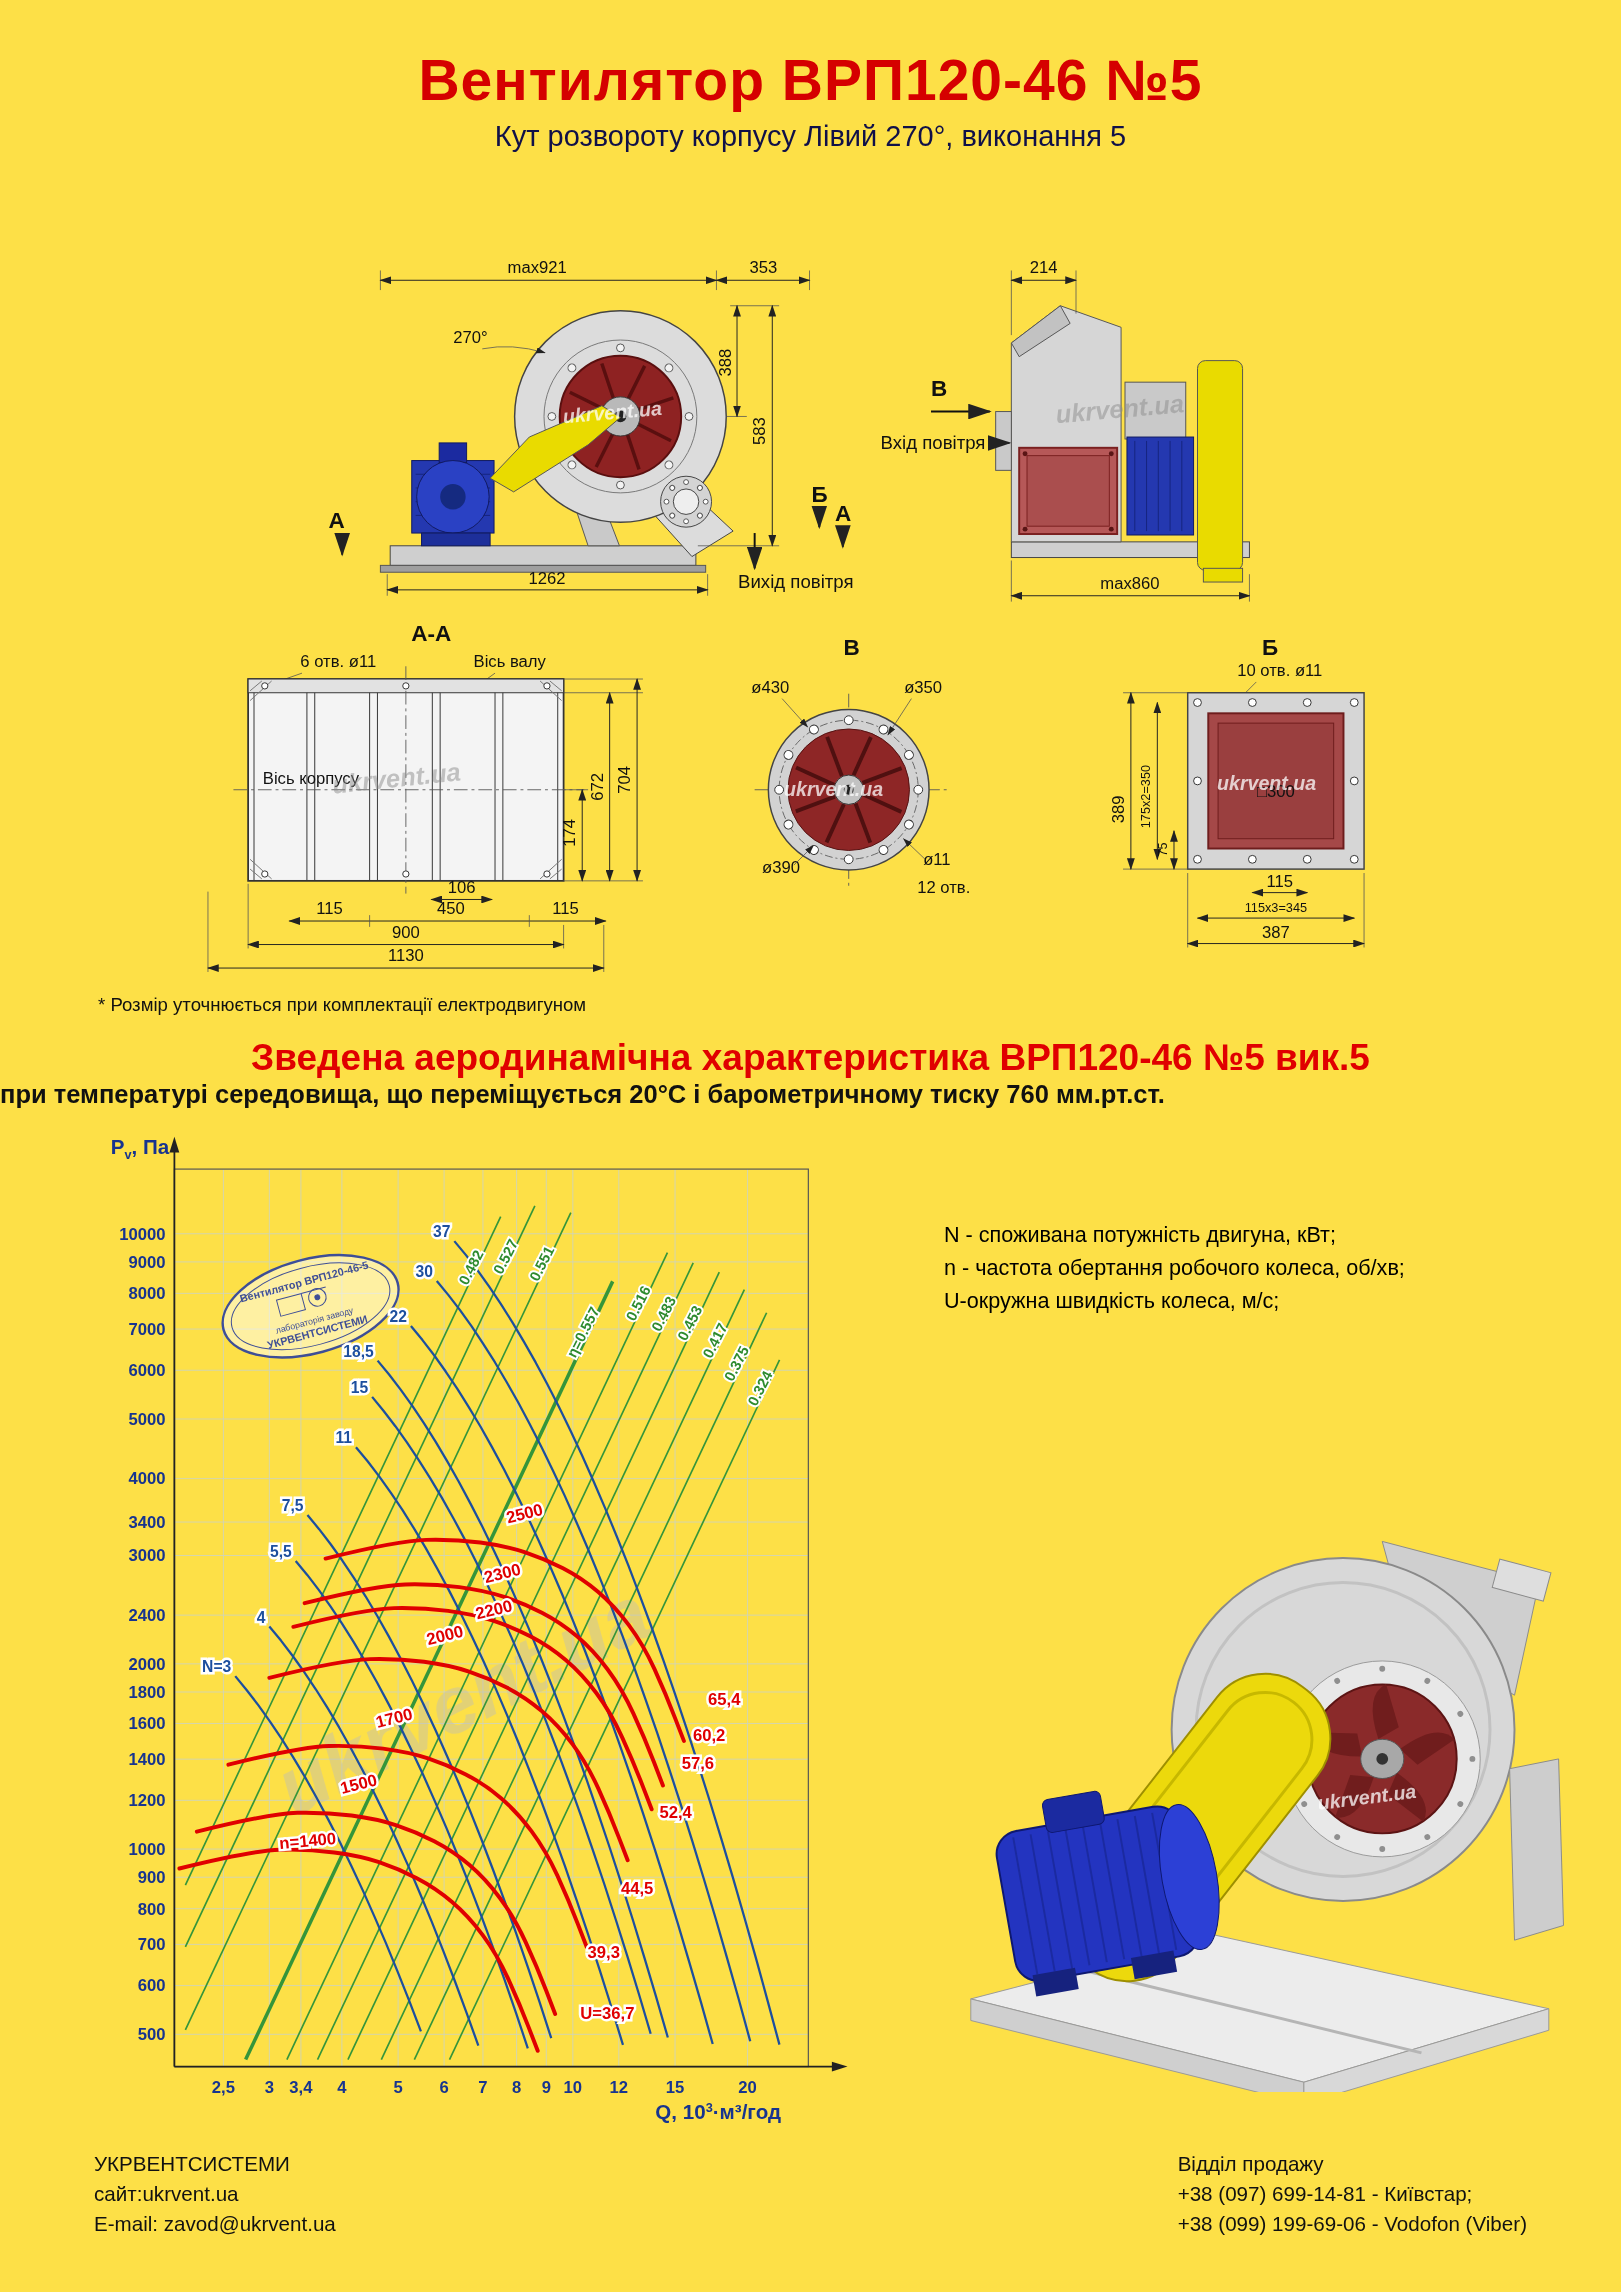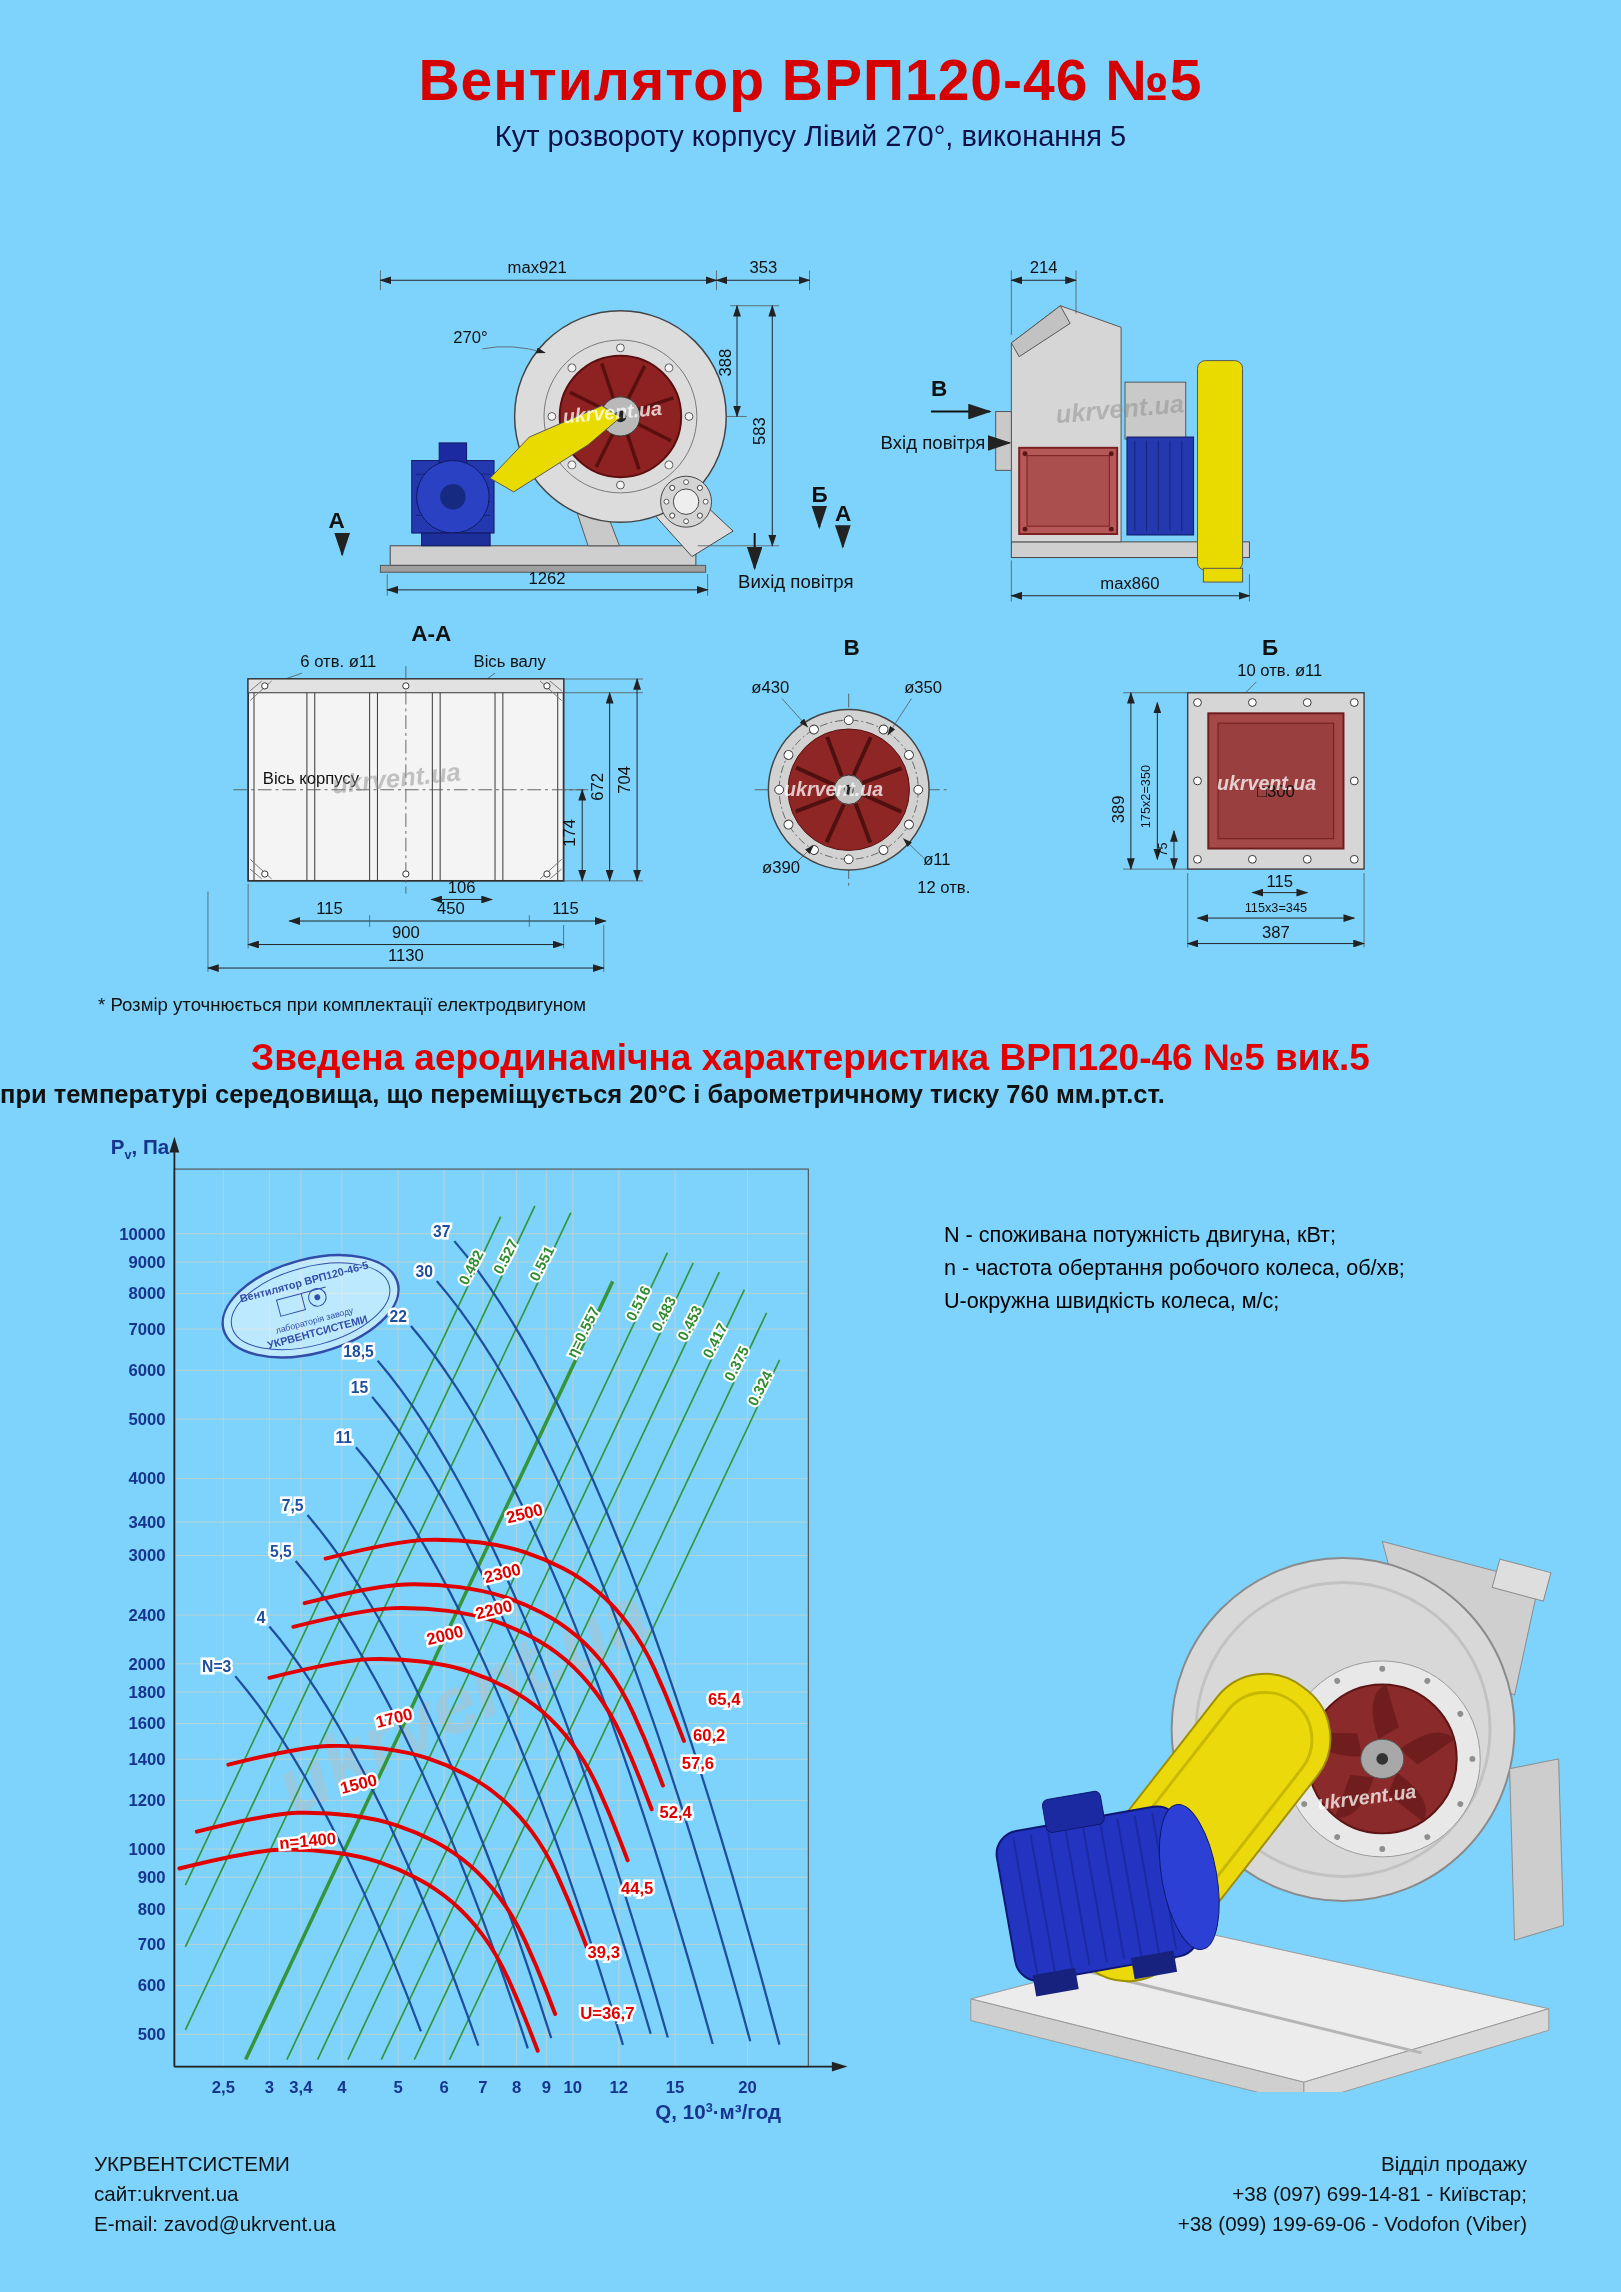"Вентилятор ВРП120-46 №5" .page { background: #7dd3fc -> #fde047 }
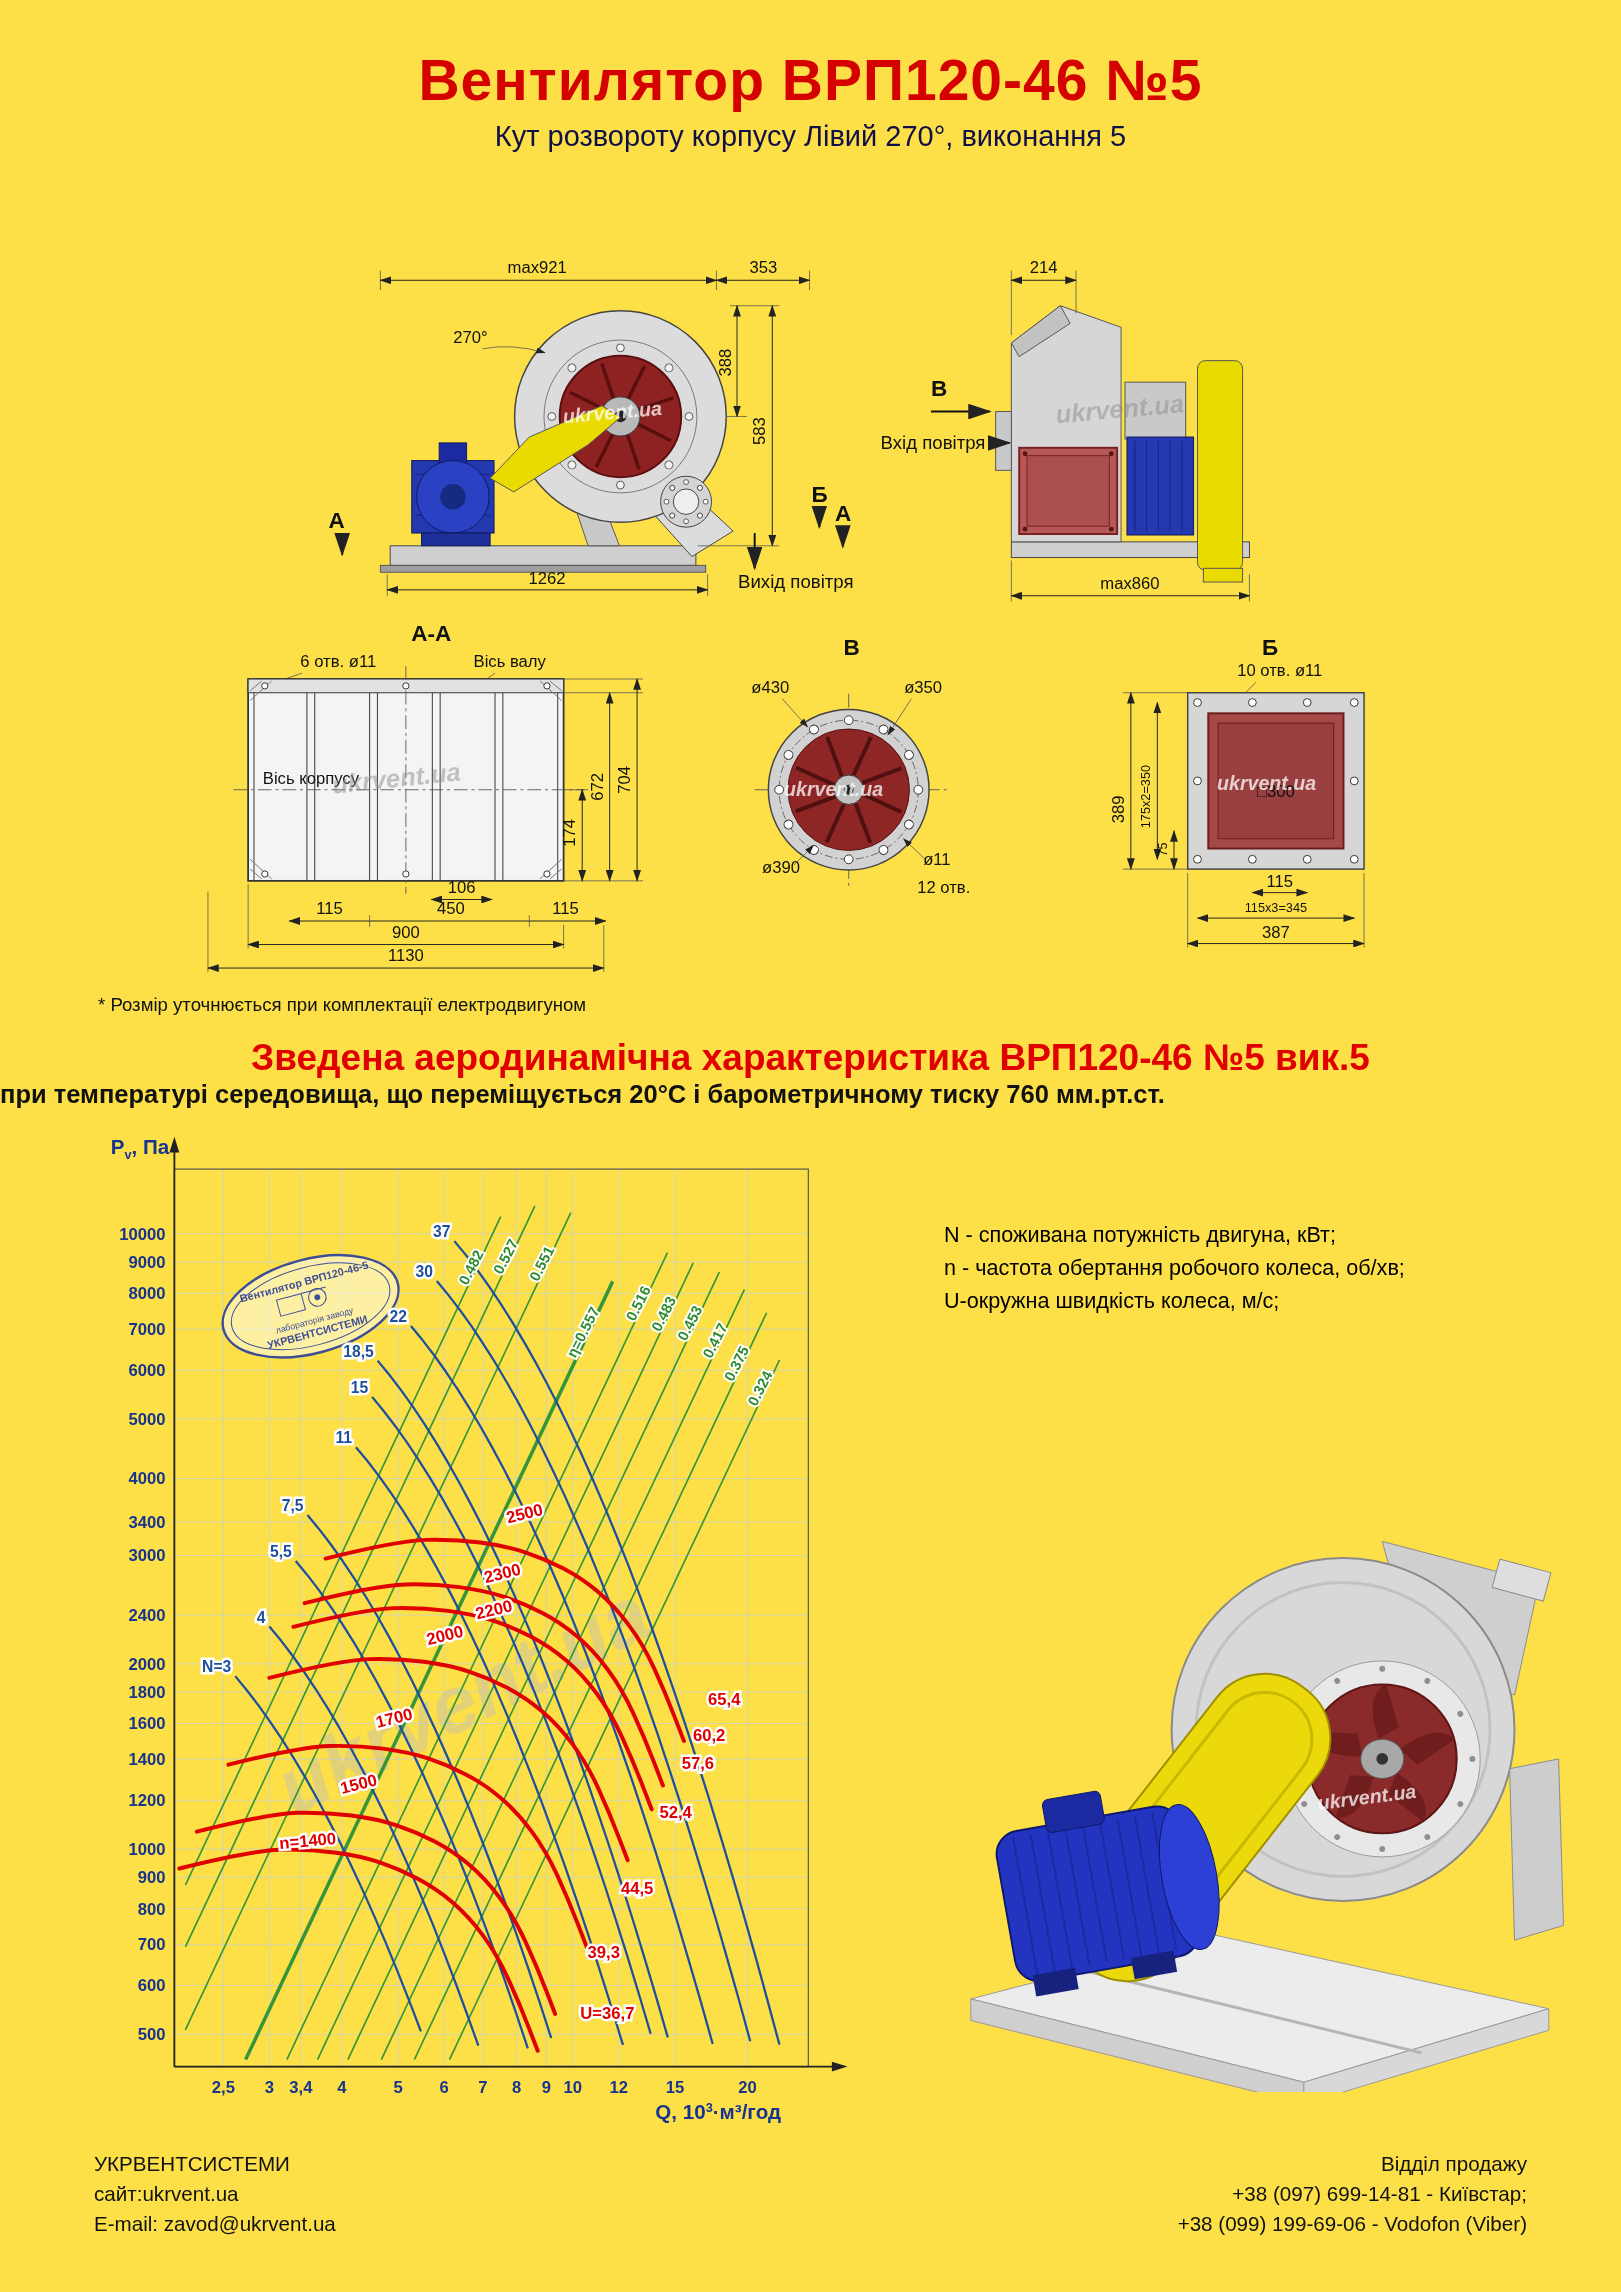"Відділ продажу" .footer.right { text-align: right -> left }
